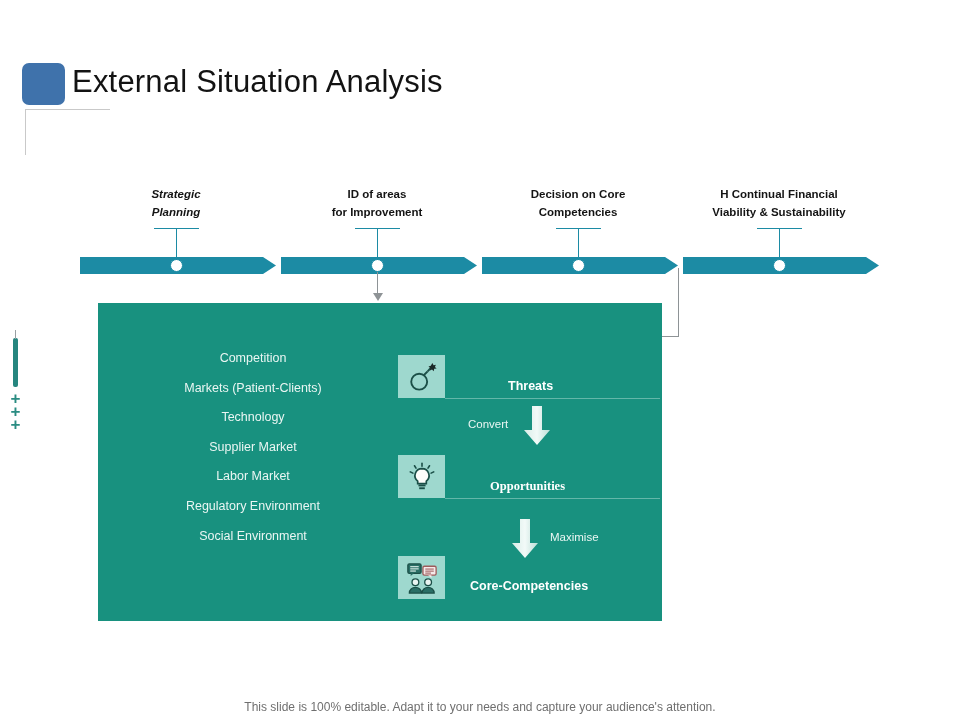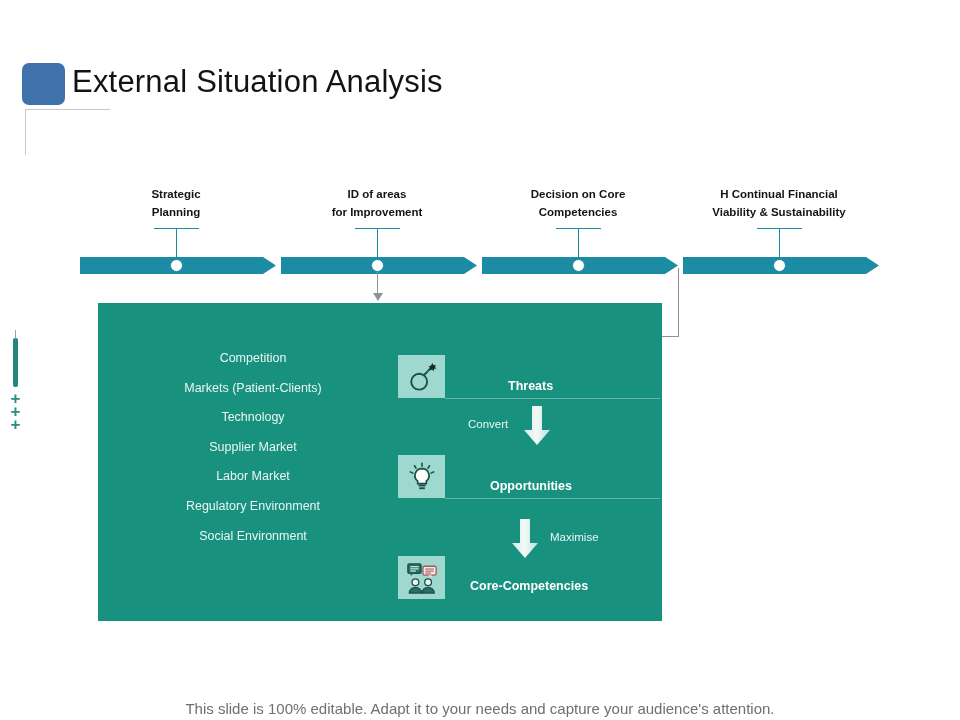"Strategic" div.step-label { font-style: none -> italic }
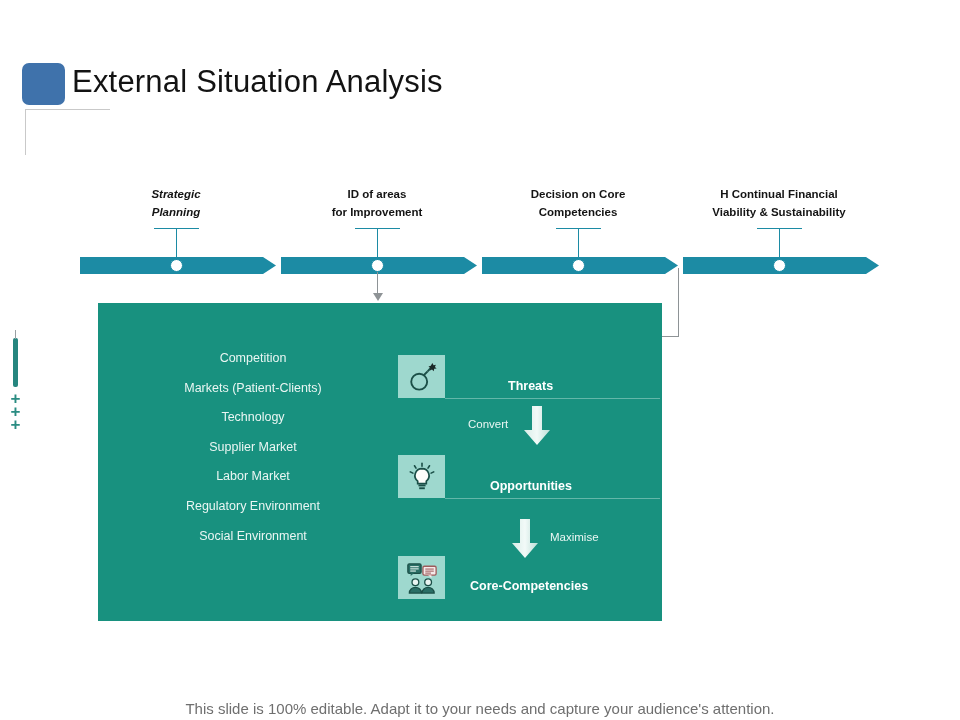"Opportunities" div.stage-label { font-family: none -> Liberation Serif, serif }
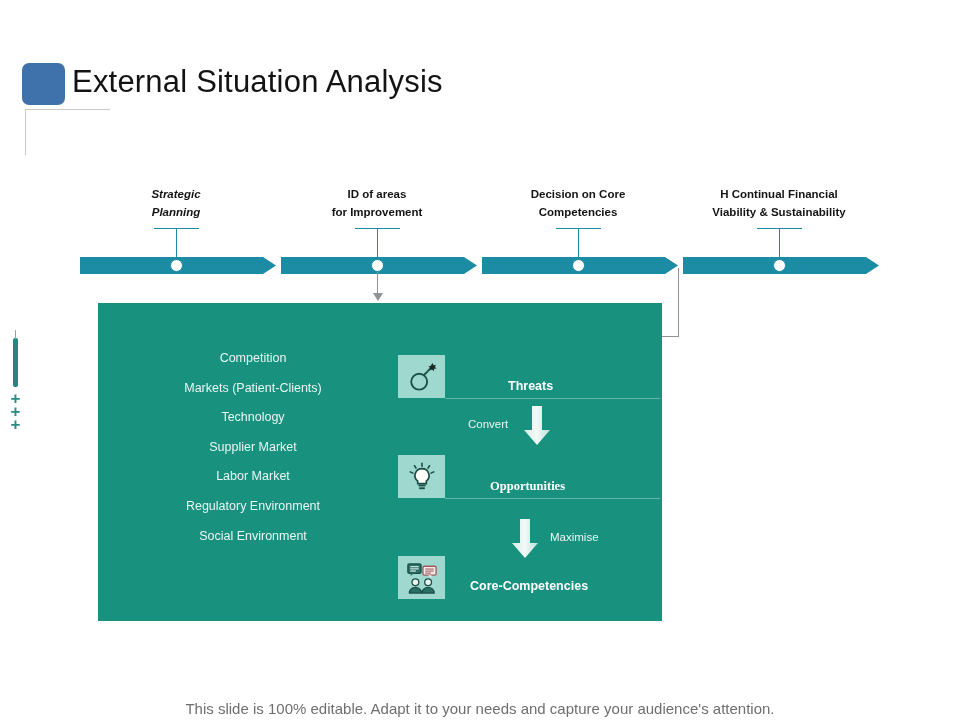"This slide is 100% editable." .footer { font-size: 15px -> 12px }
